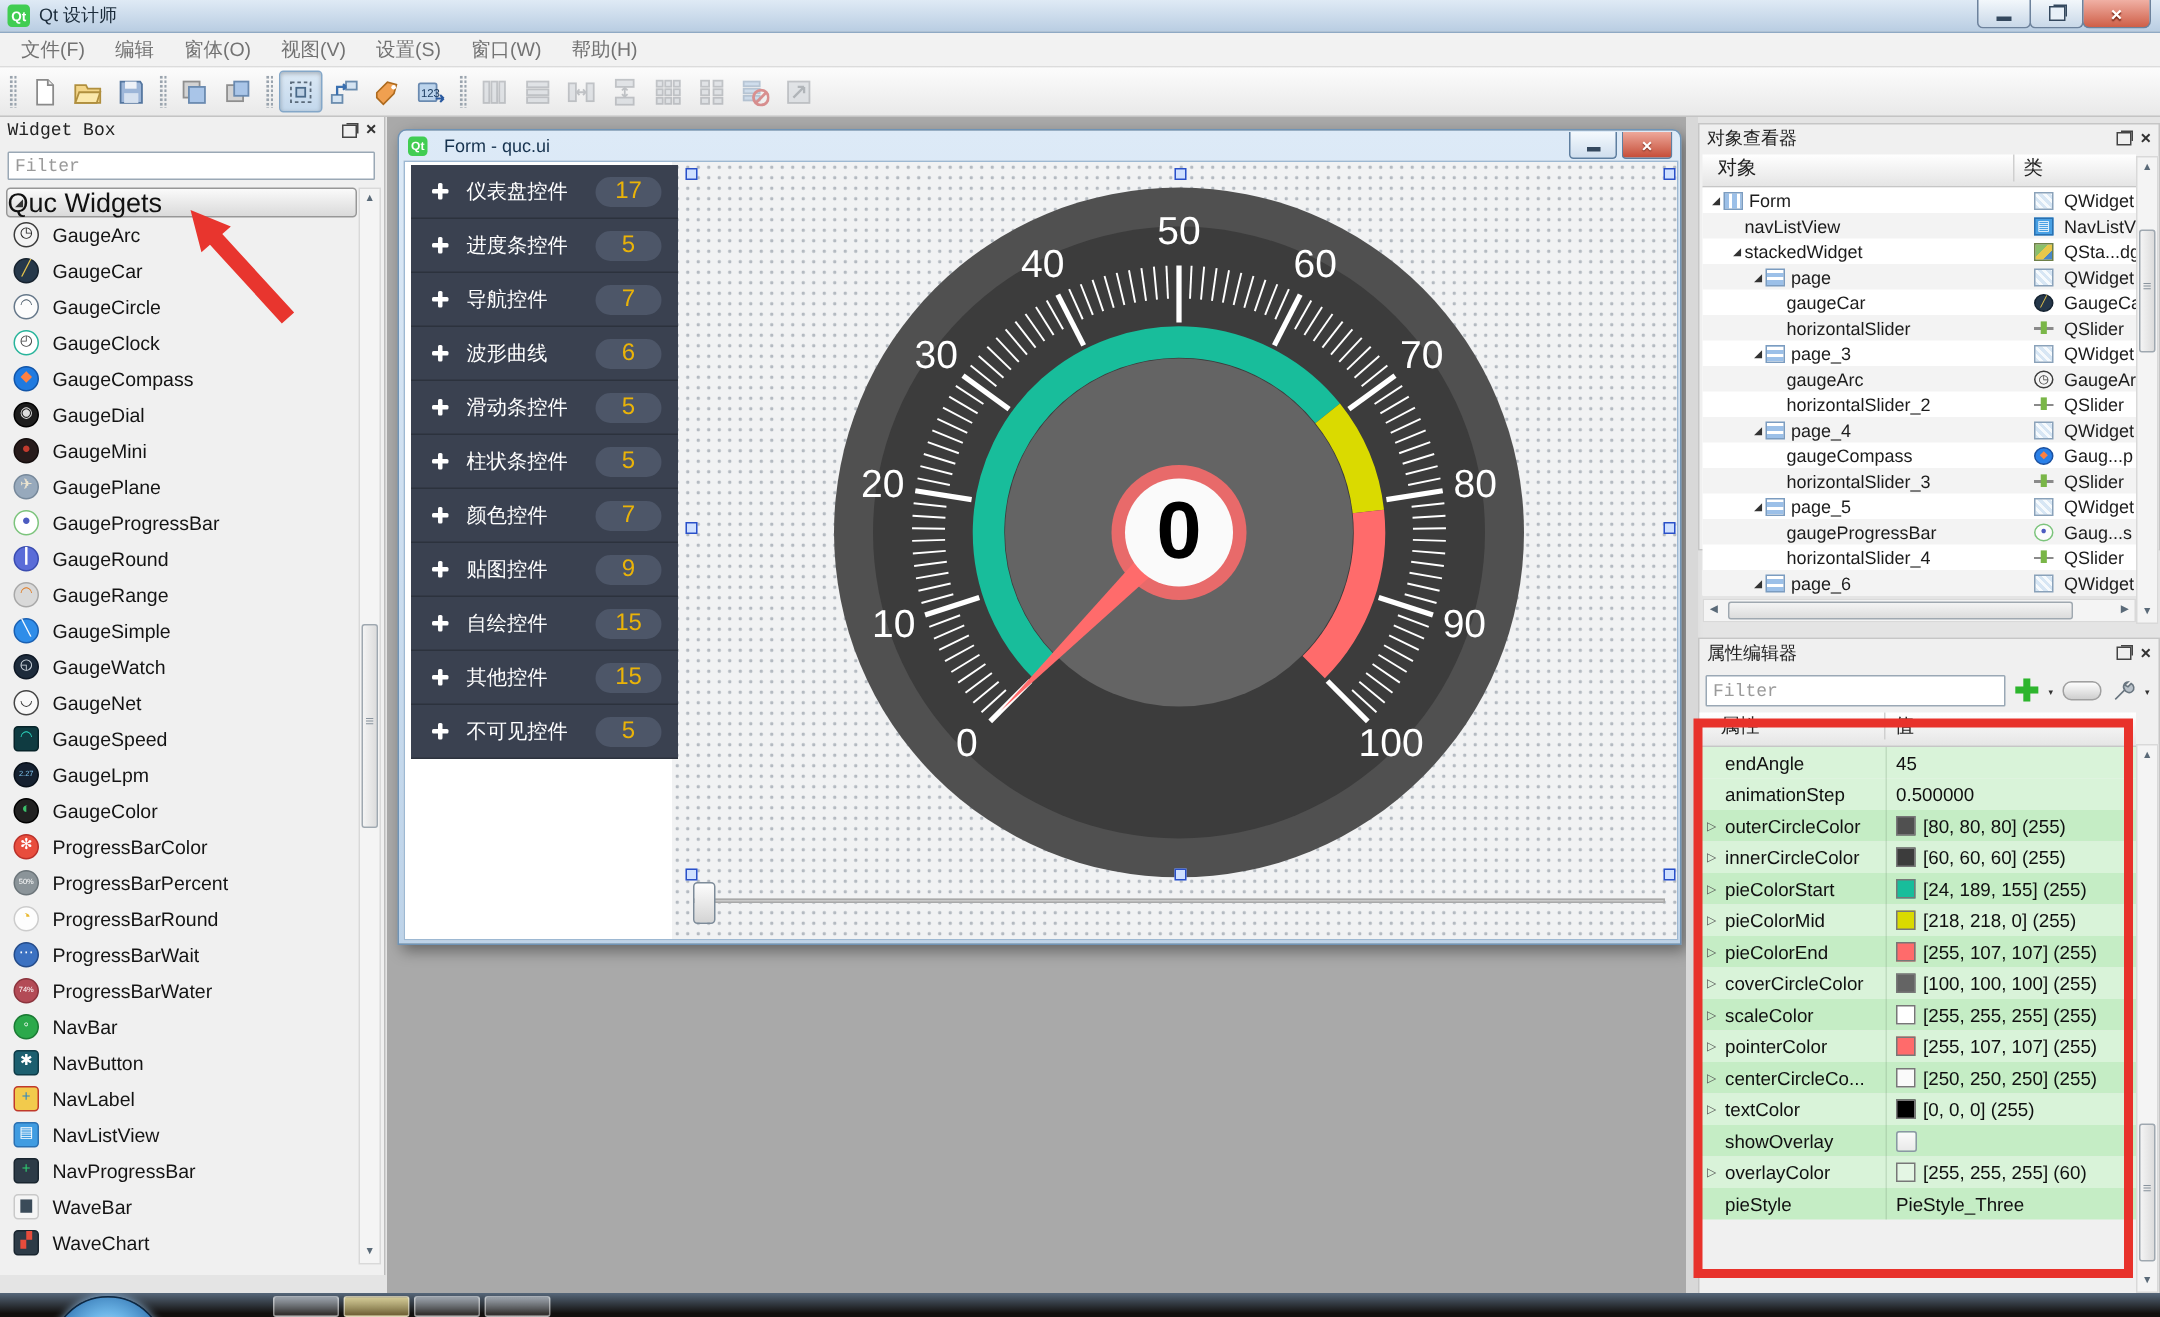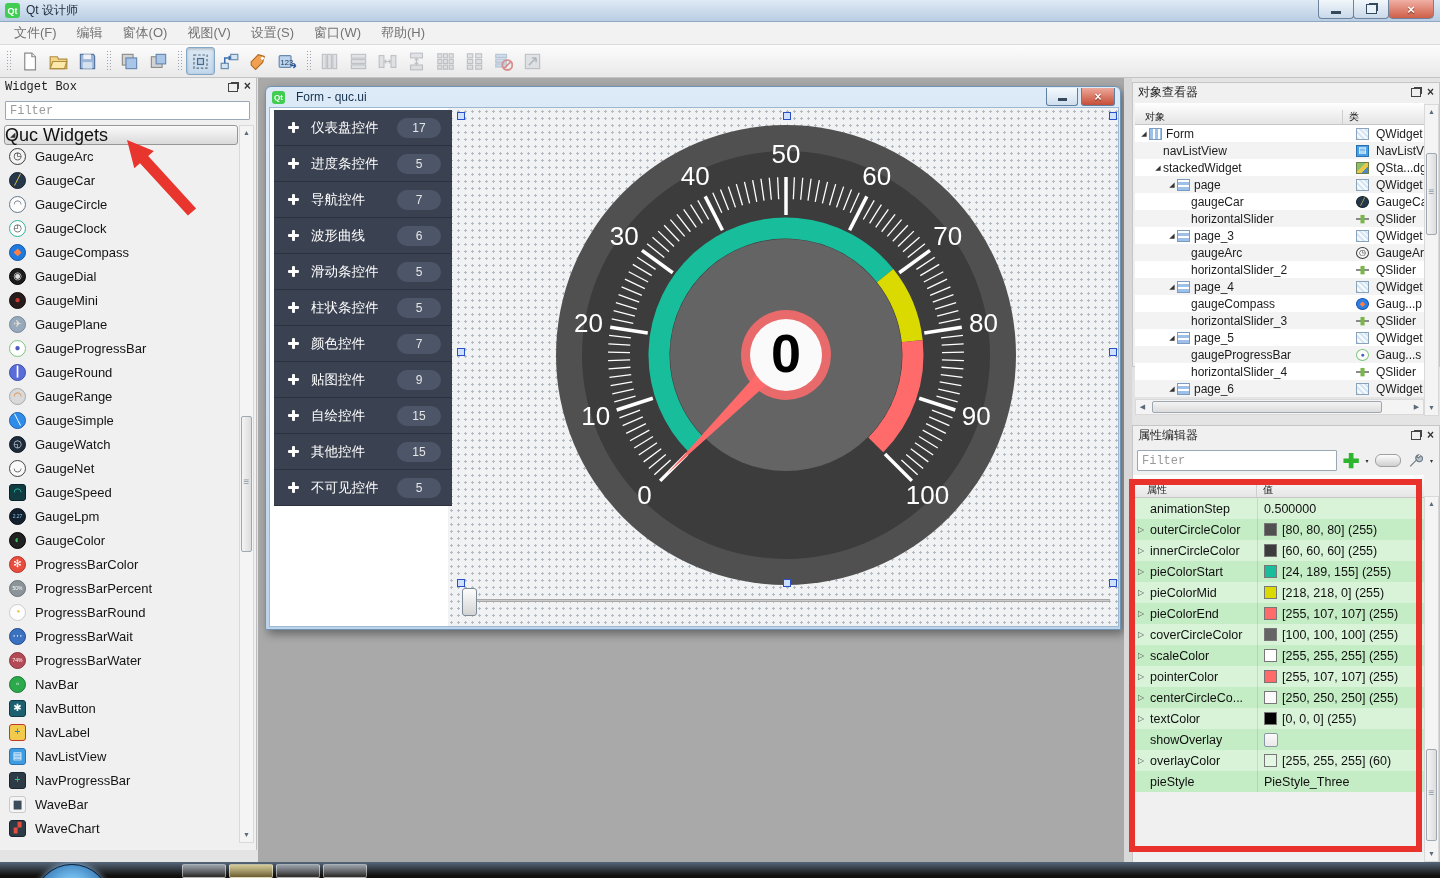"对象" .col-hdr { align-items: flex-end -> flex-start; font-size: 10px -> 13px }
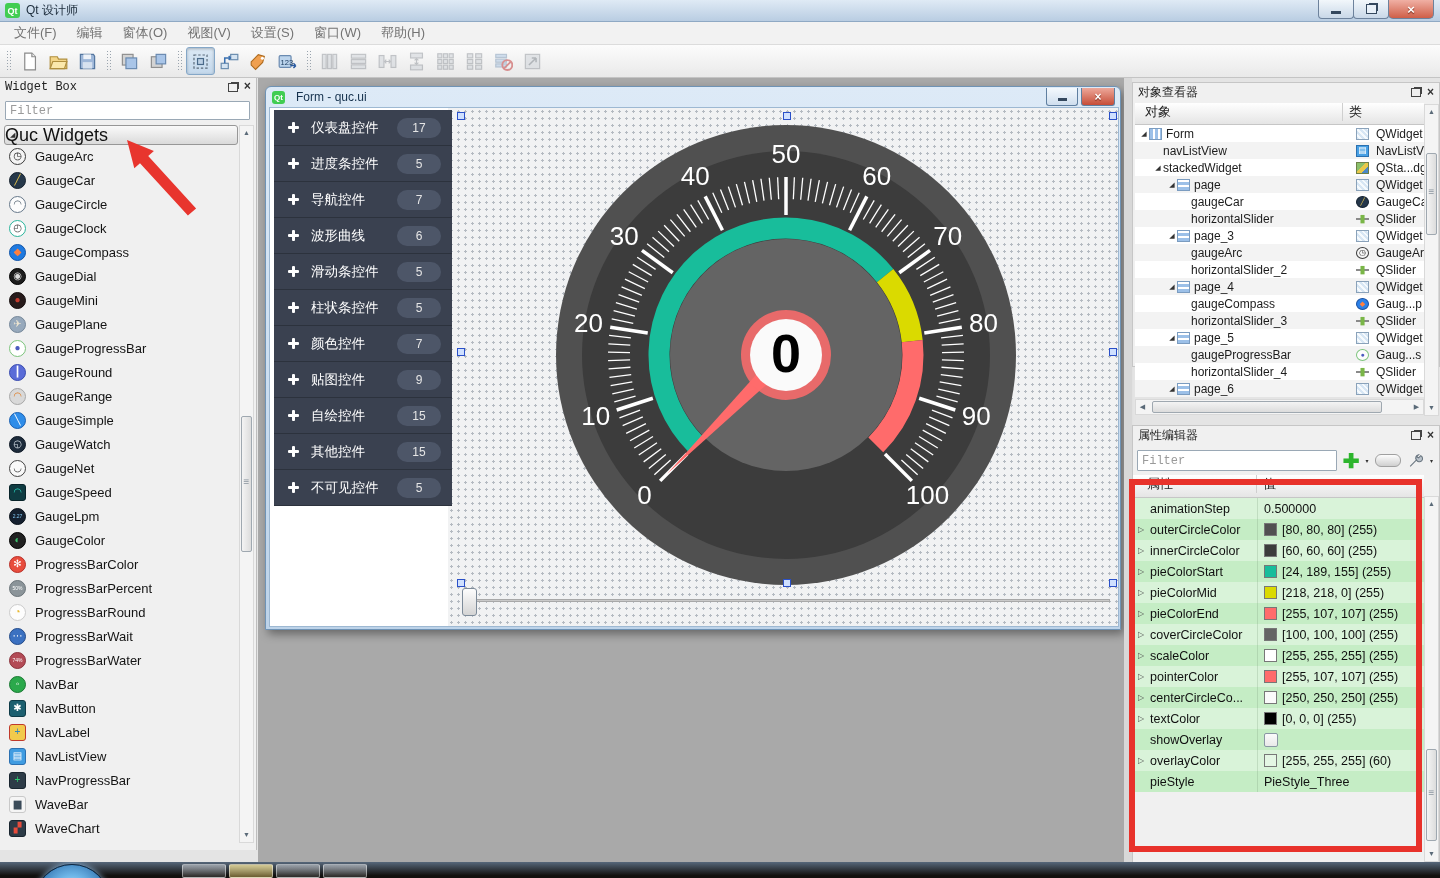"17" .nav-badge { color: #e5e5e5 -> #eab308; font-size: 12px -> 16px }
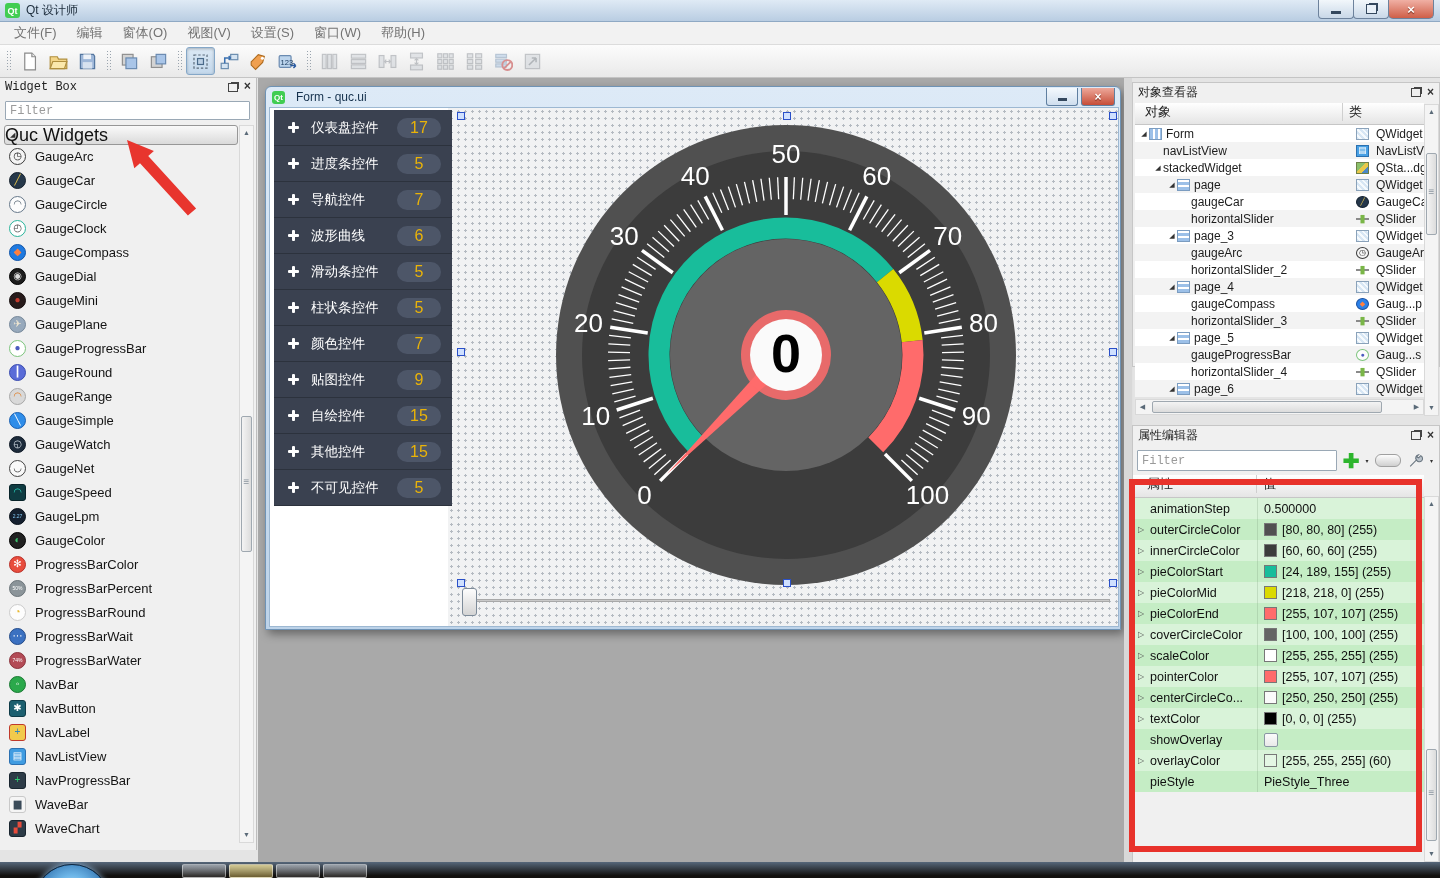"endAngle" div.pr-row { html: none -> <div> <span> <span></span> <span>endAngle</span> </span> <span> <span>45</span> </span> </div> }
